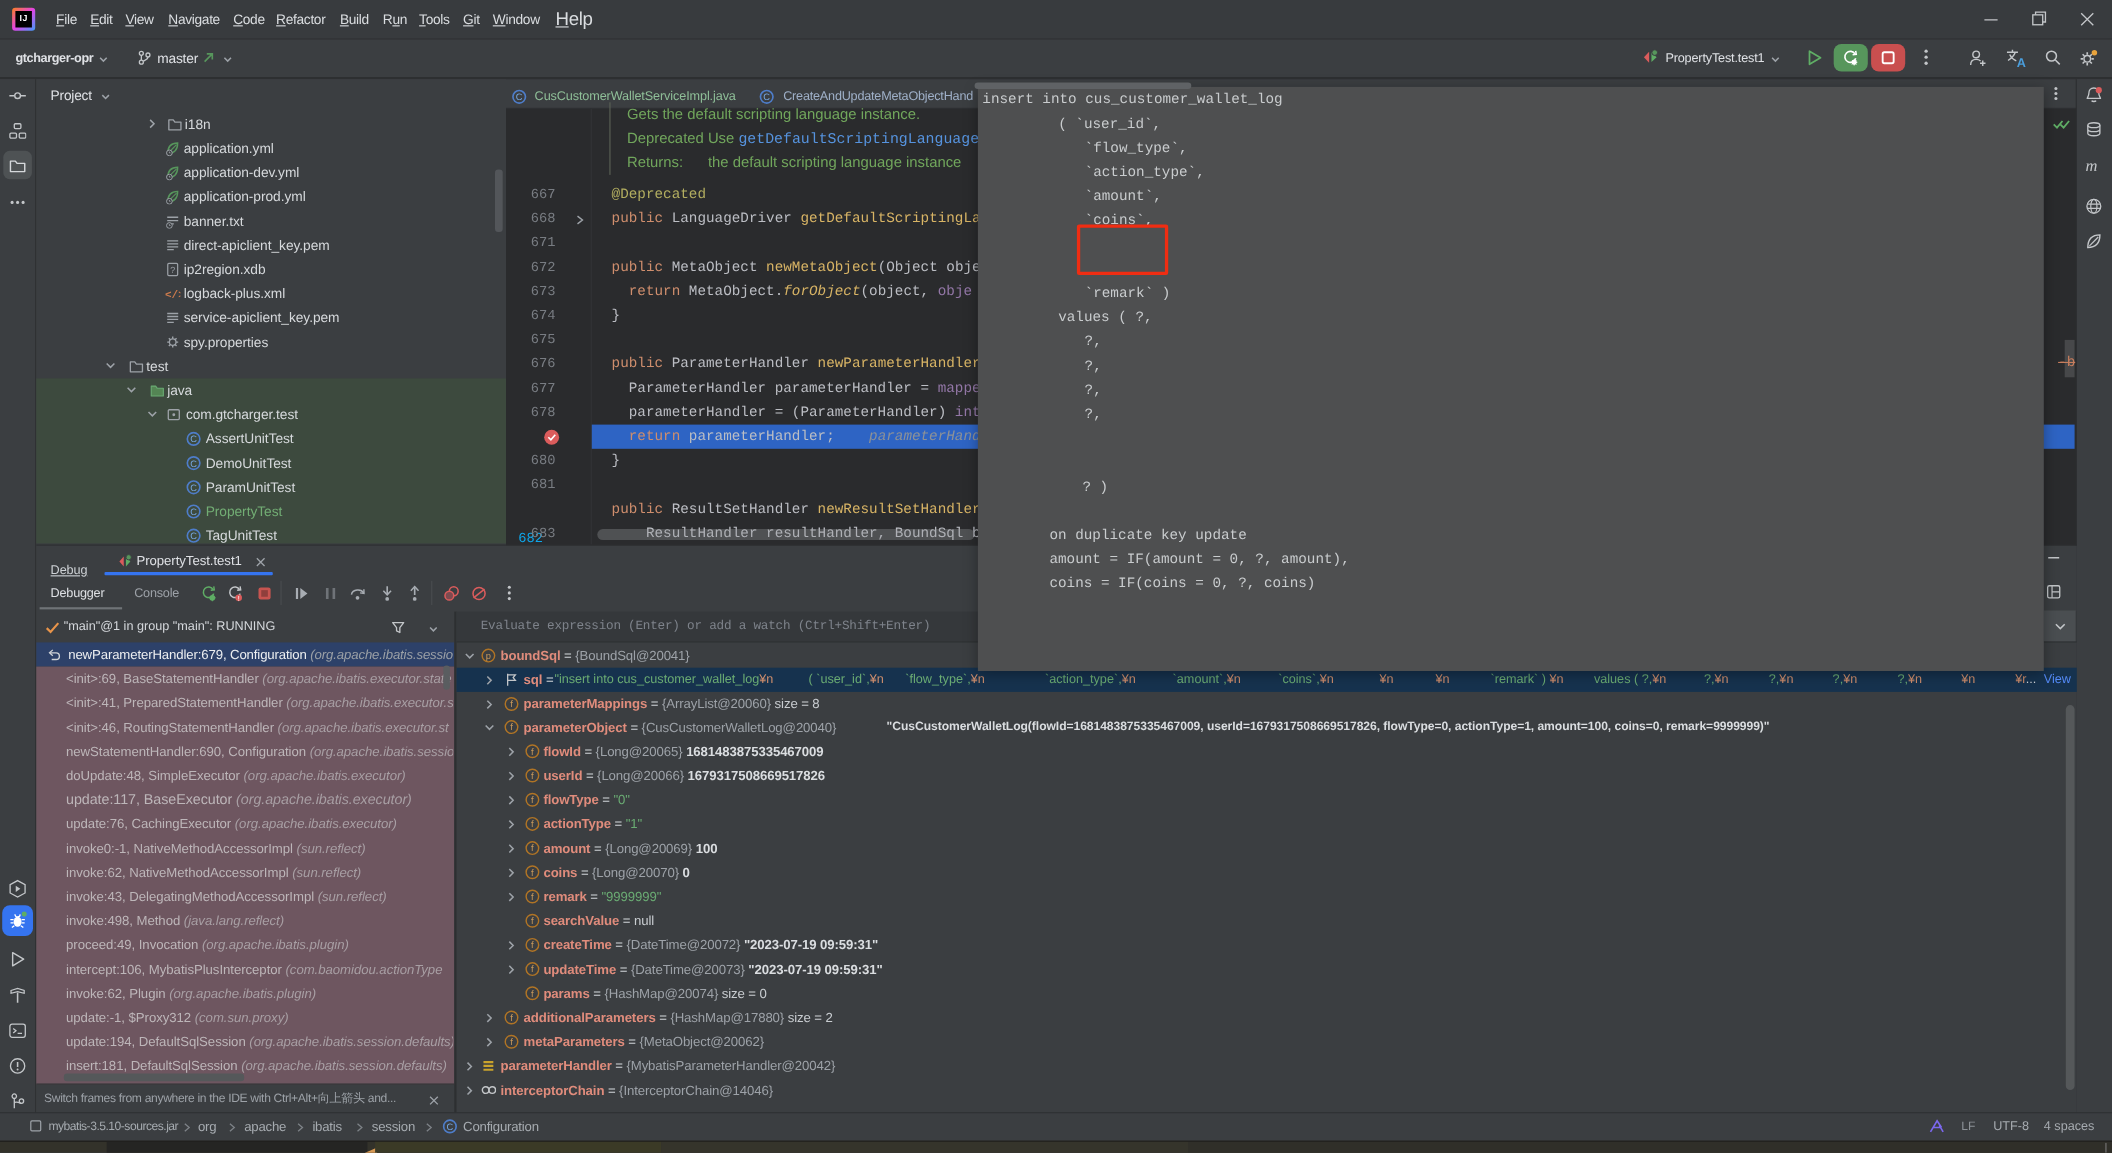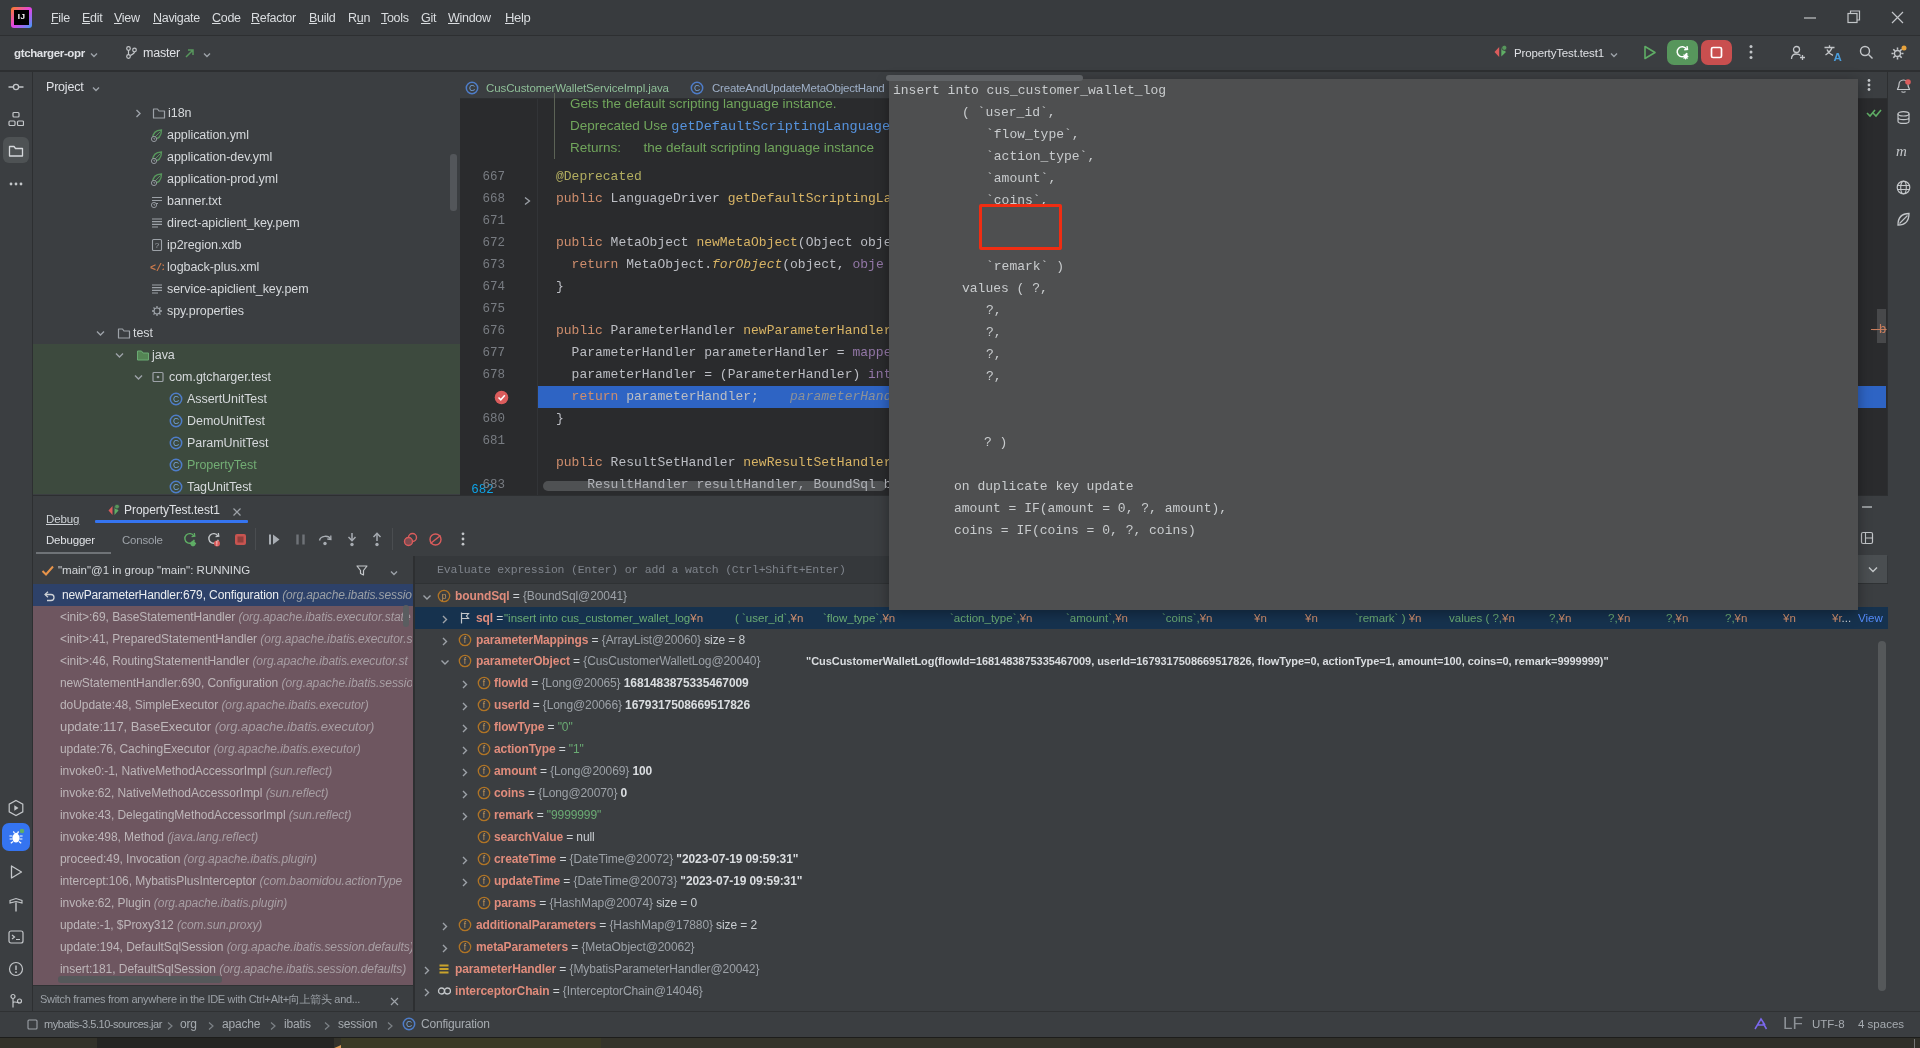"Help" div.a { font-size: 13px -> 17px }
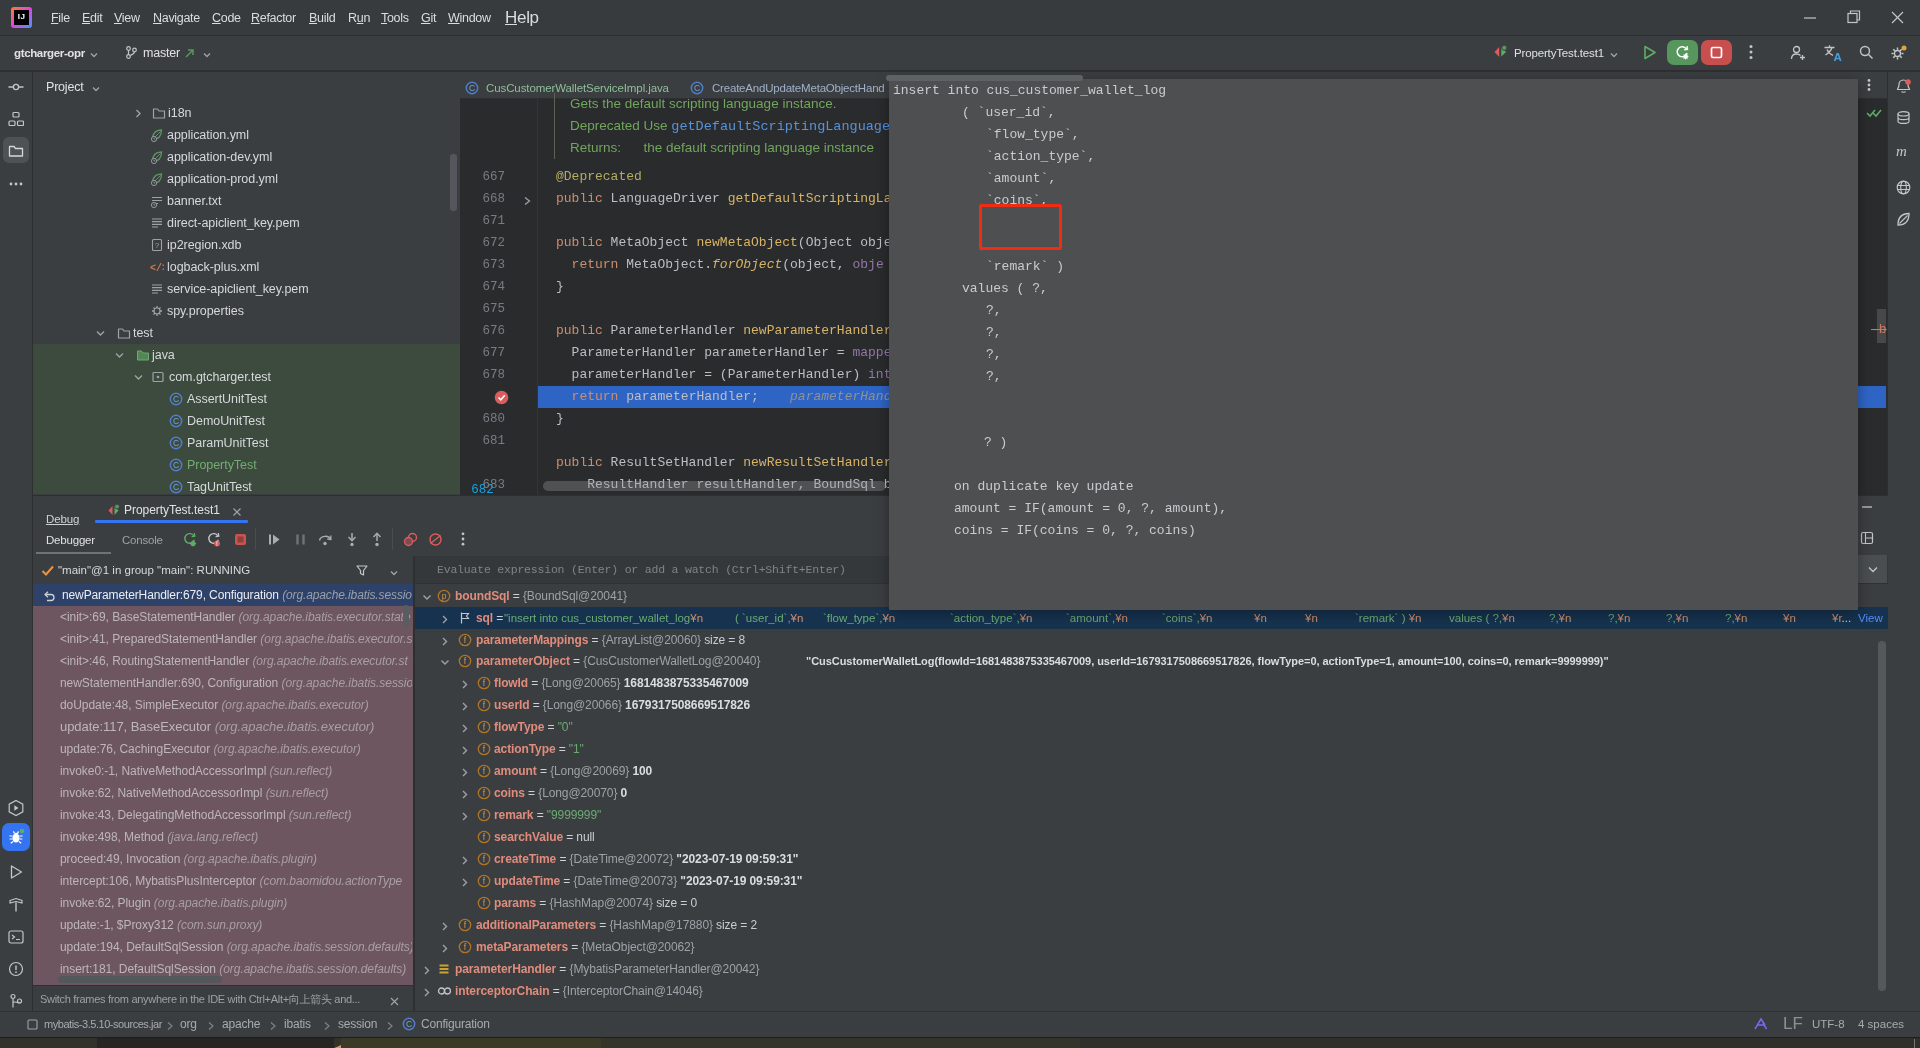"LF" div.a { font-size: 17px -> 11px }
